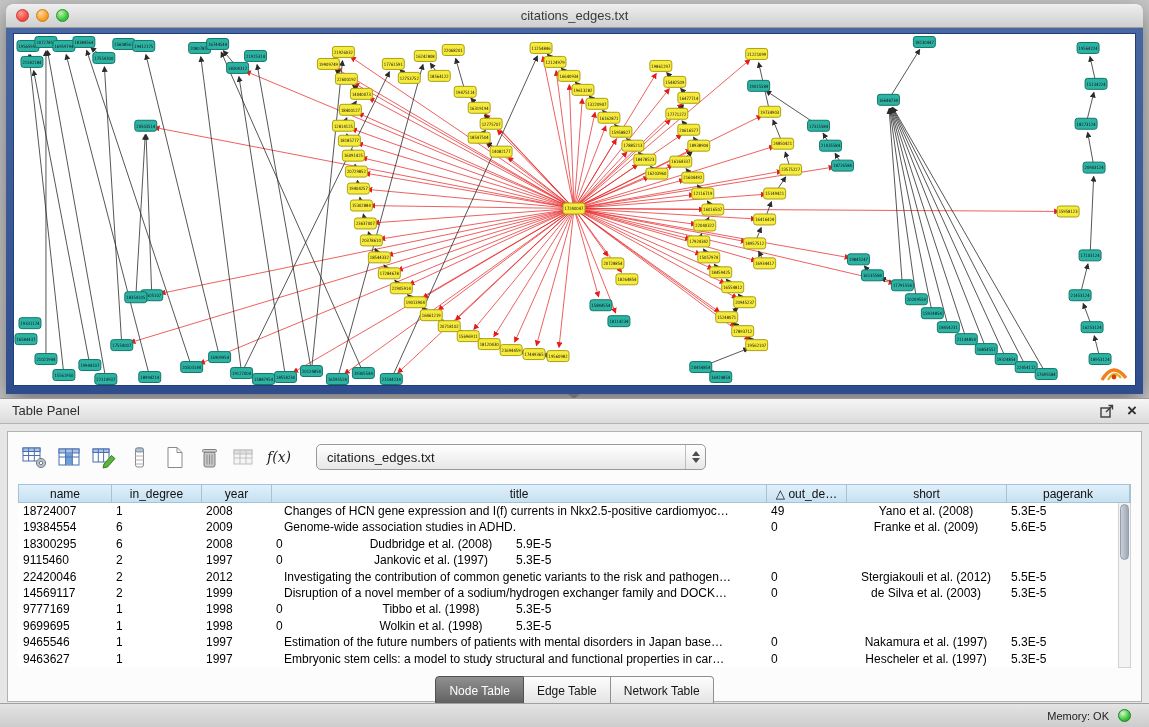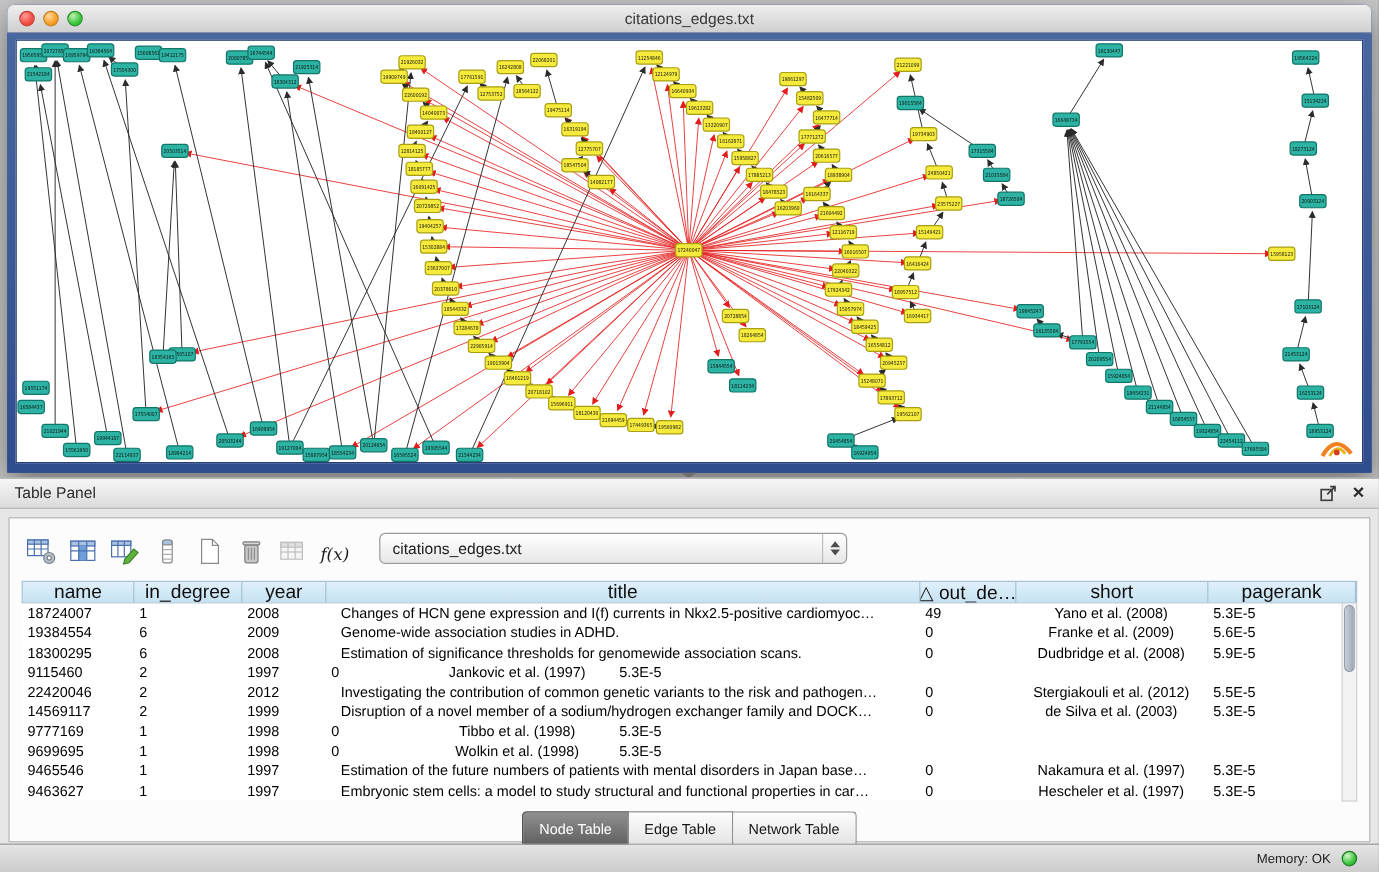"f(x)" .tbtn { align-items: flex-end -> center }
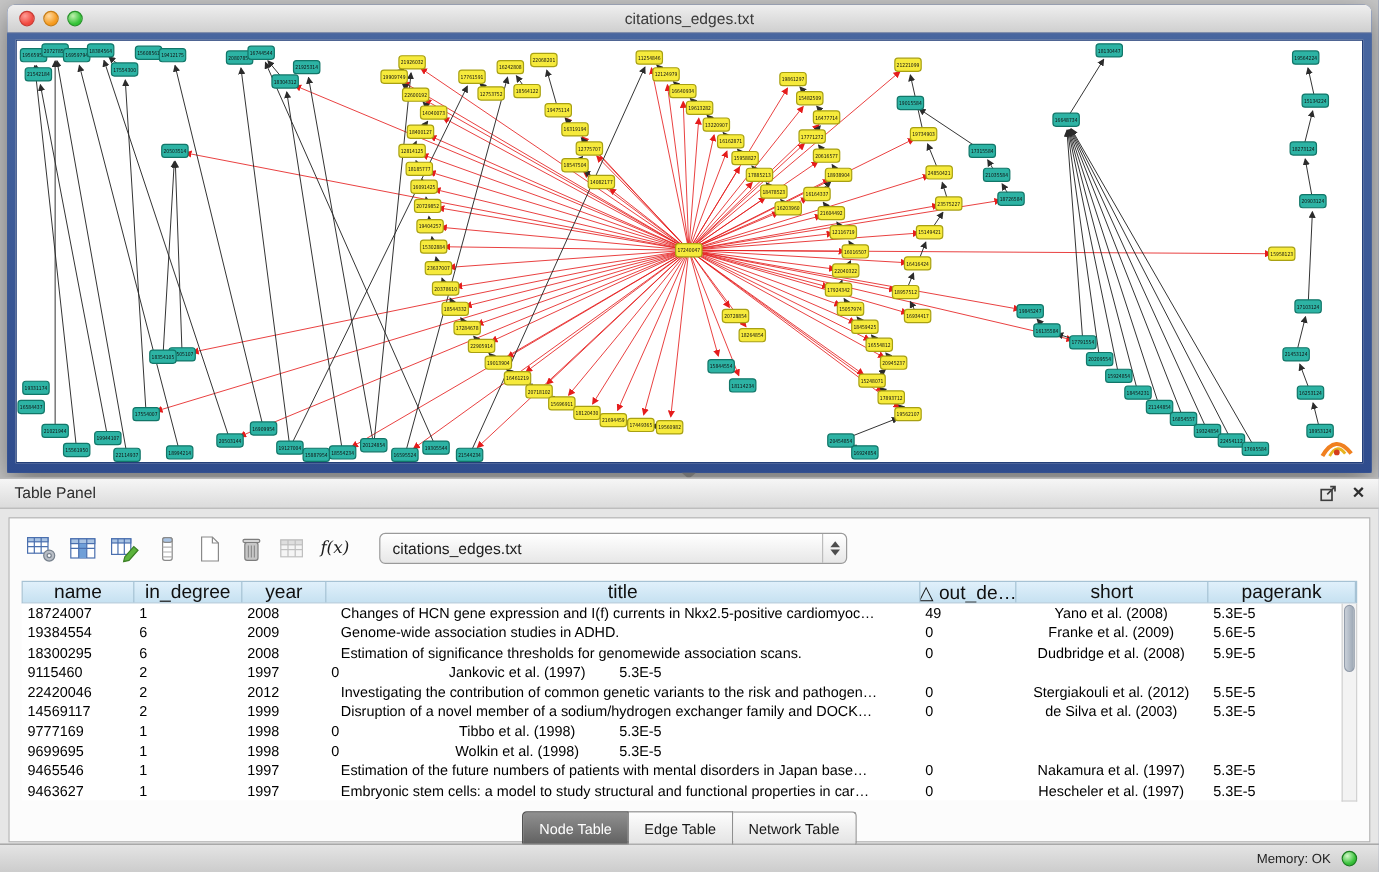"name" .th { font-size: 16px -> 12px }
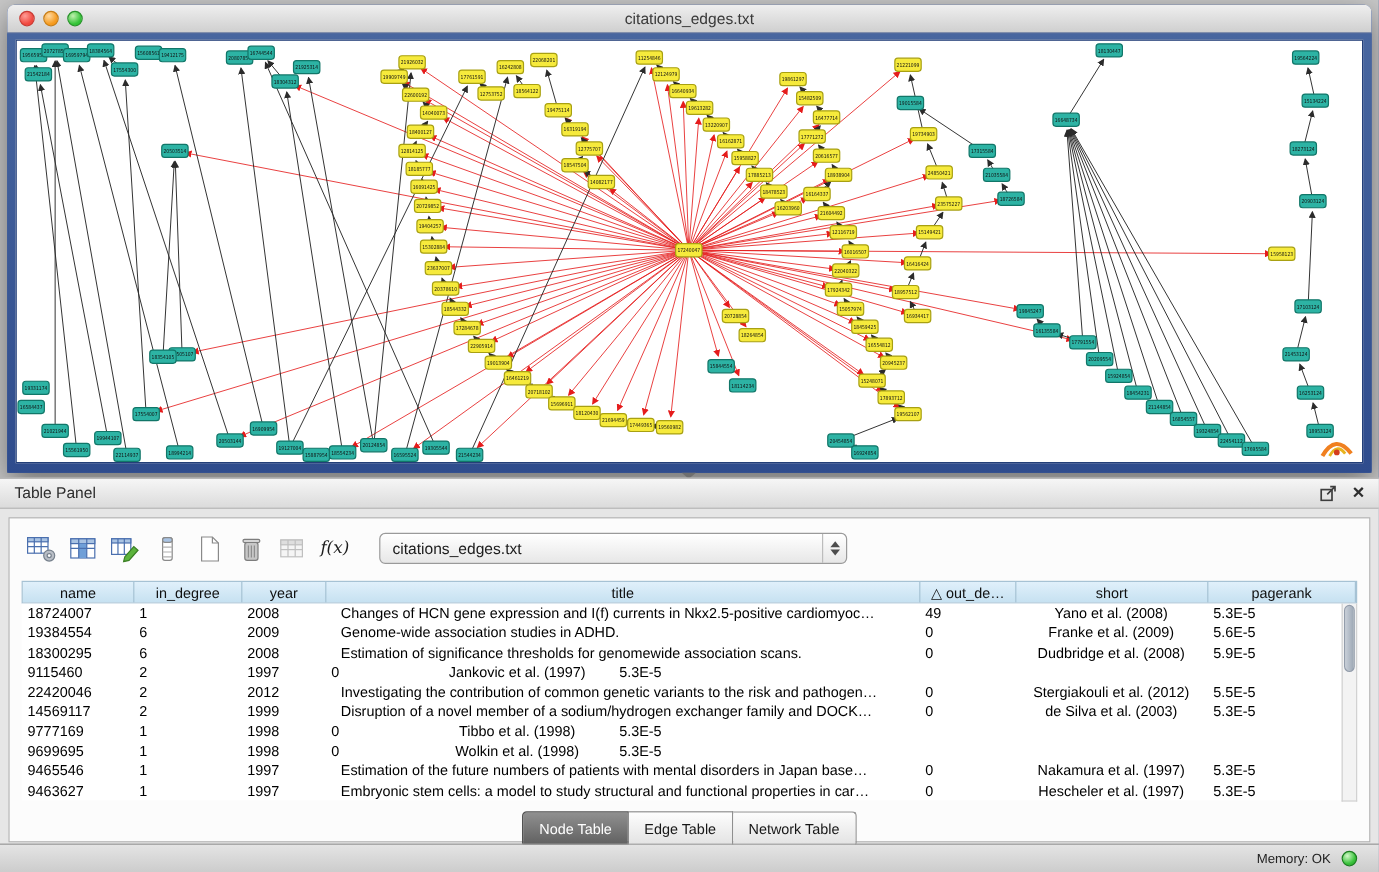"Estimation of significance thresholds" div.tc { html: <div>Estimation of significance thresholds for genomewide association scans.</div> -> none }
